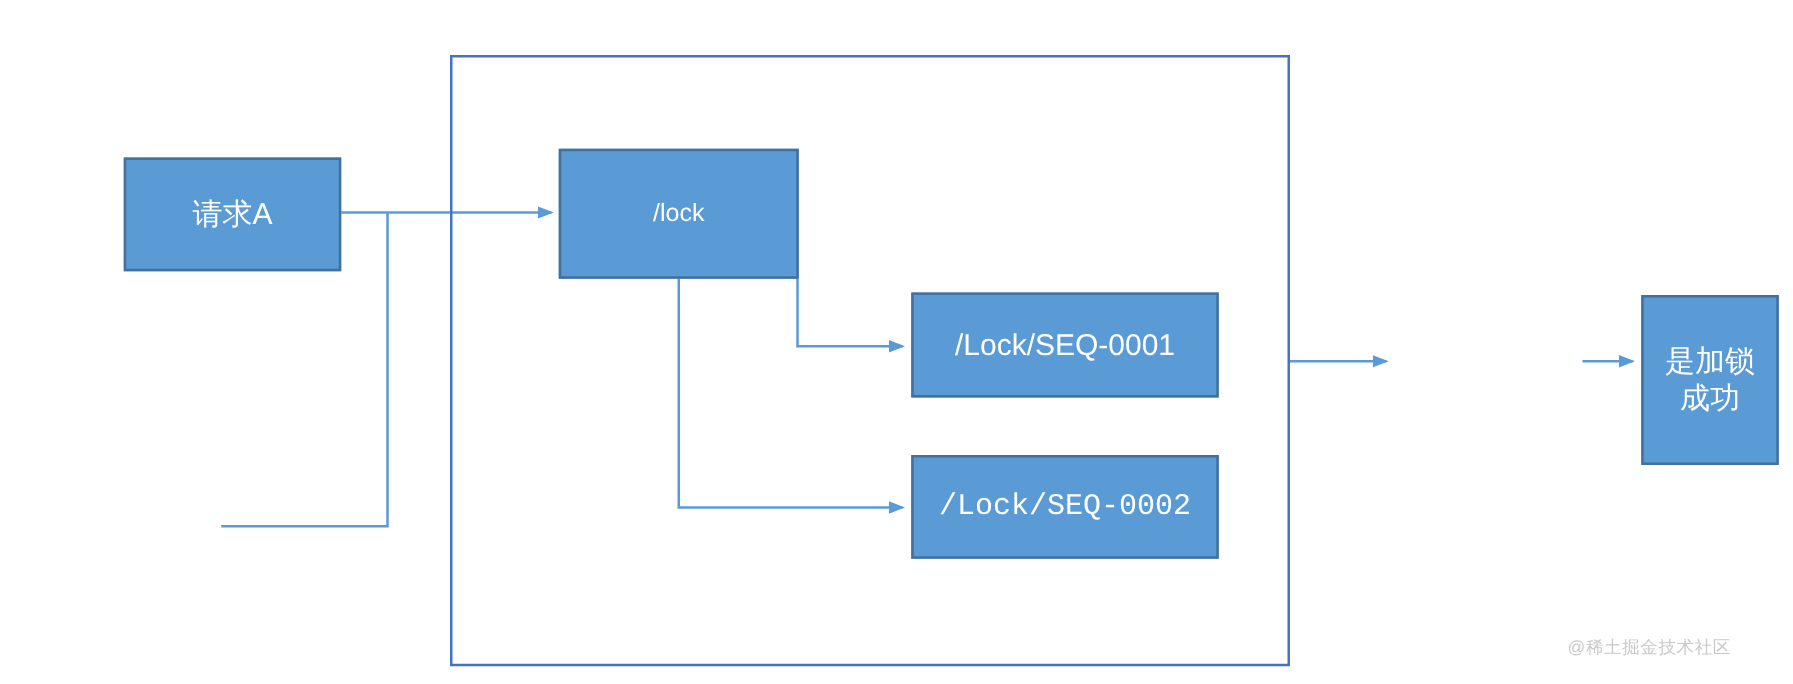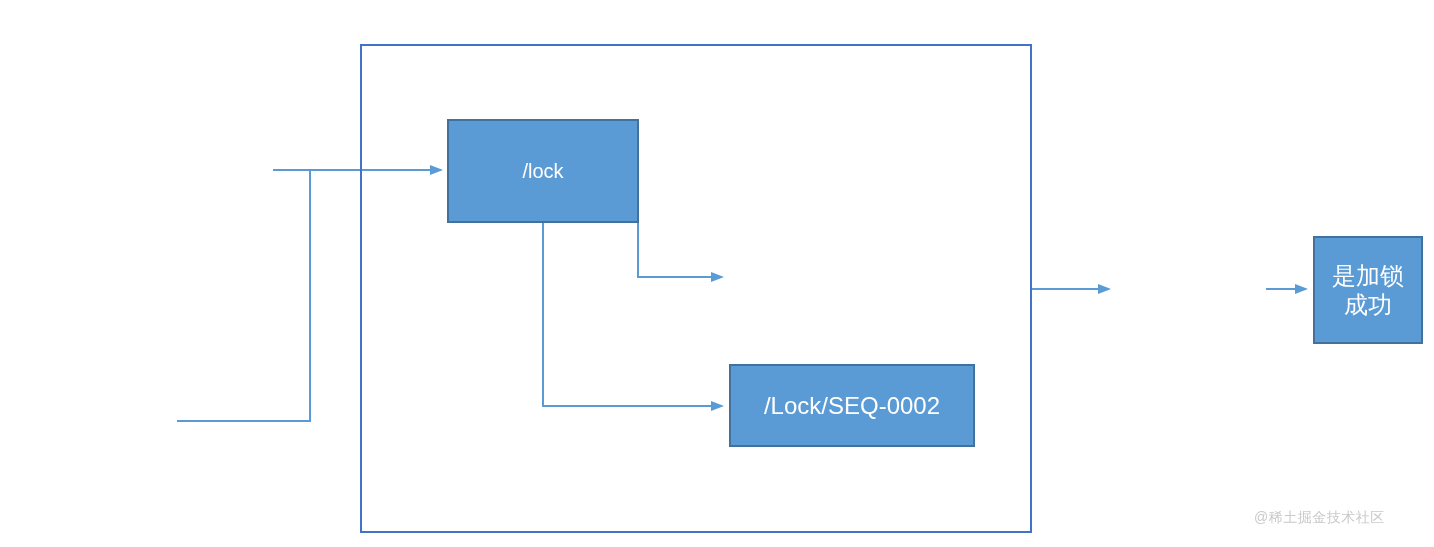"请求A" div.node { html: none -> <div> <span>请求A</span> </div> }
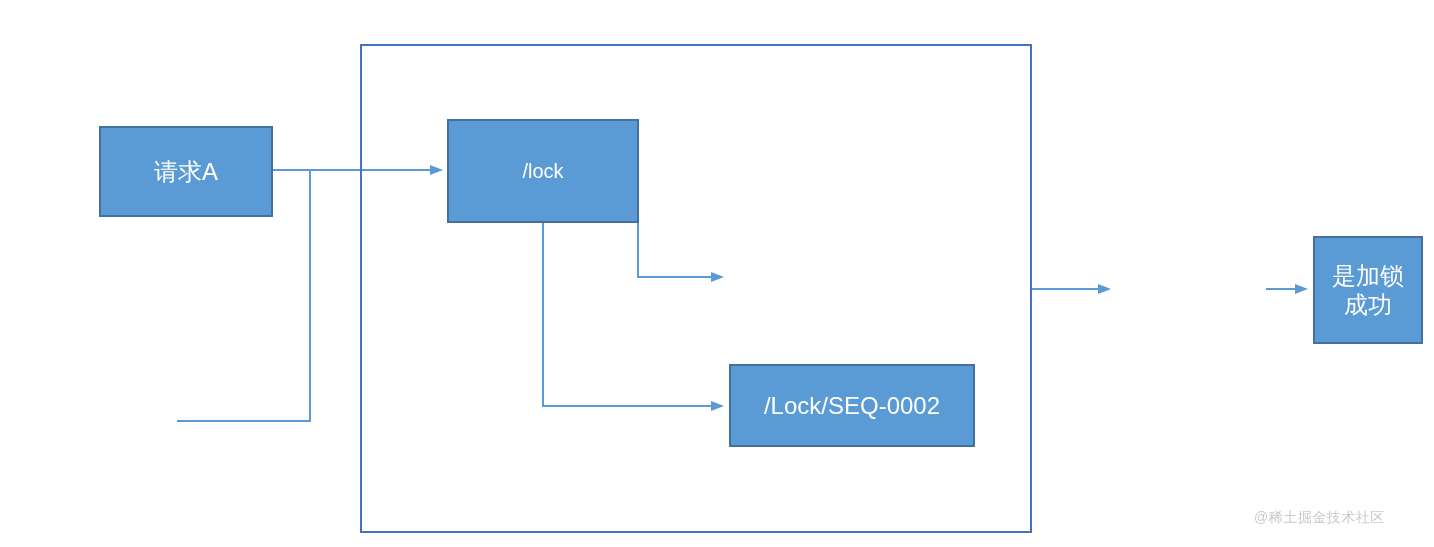"/Lock/SEQ-0001" div.node { html: none -> <div> <span>/Lock/SEQ-0001</span> </div> }
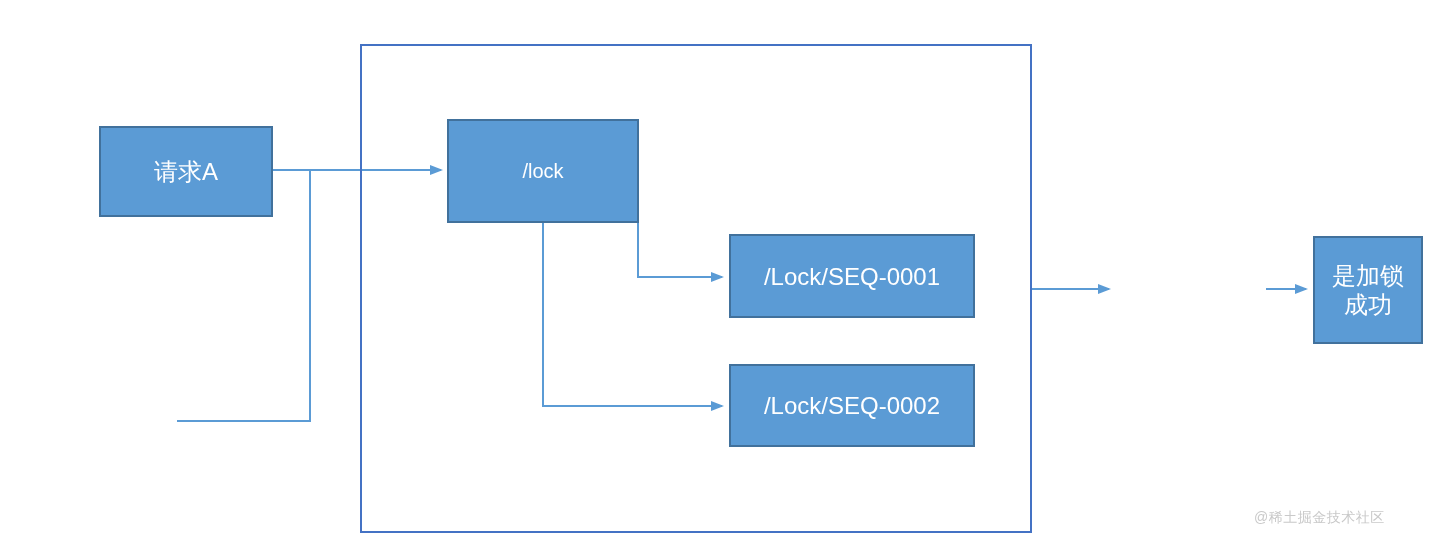"是加锁" .node-success { height: 108px -> 136px }
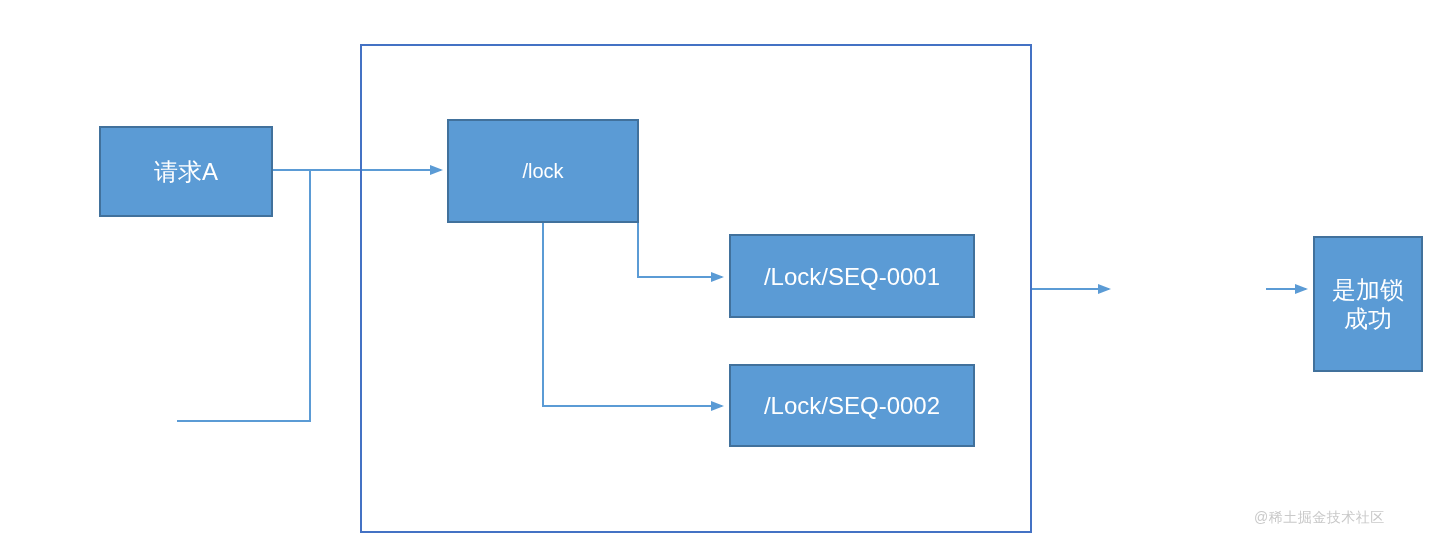"/Lock/SEQ-0002" .node-seq2 { font-family: none -> Liberation Mono, monospace }
